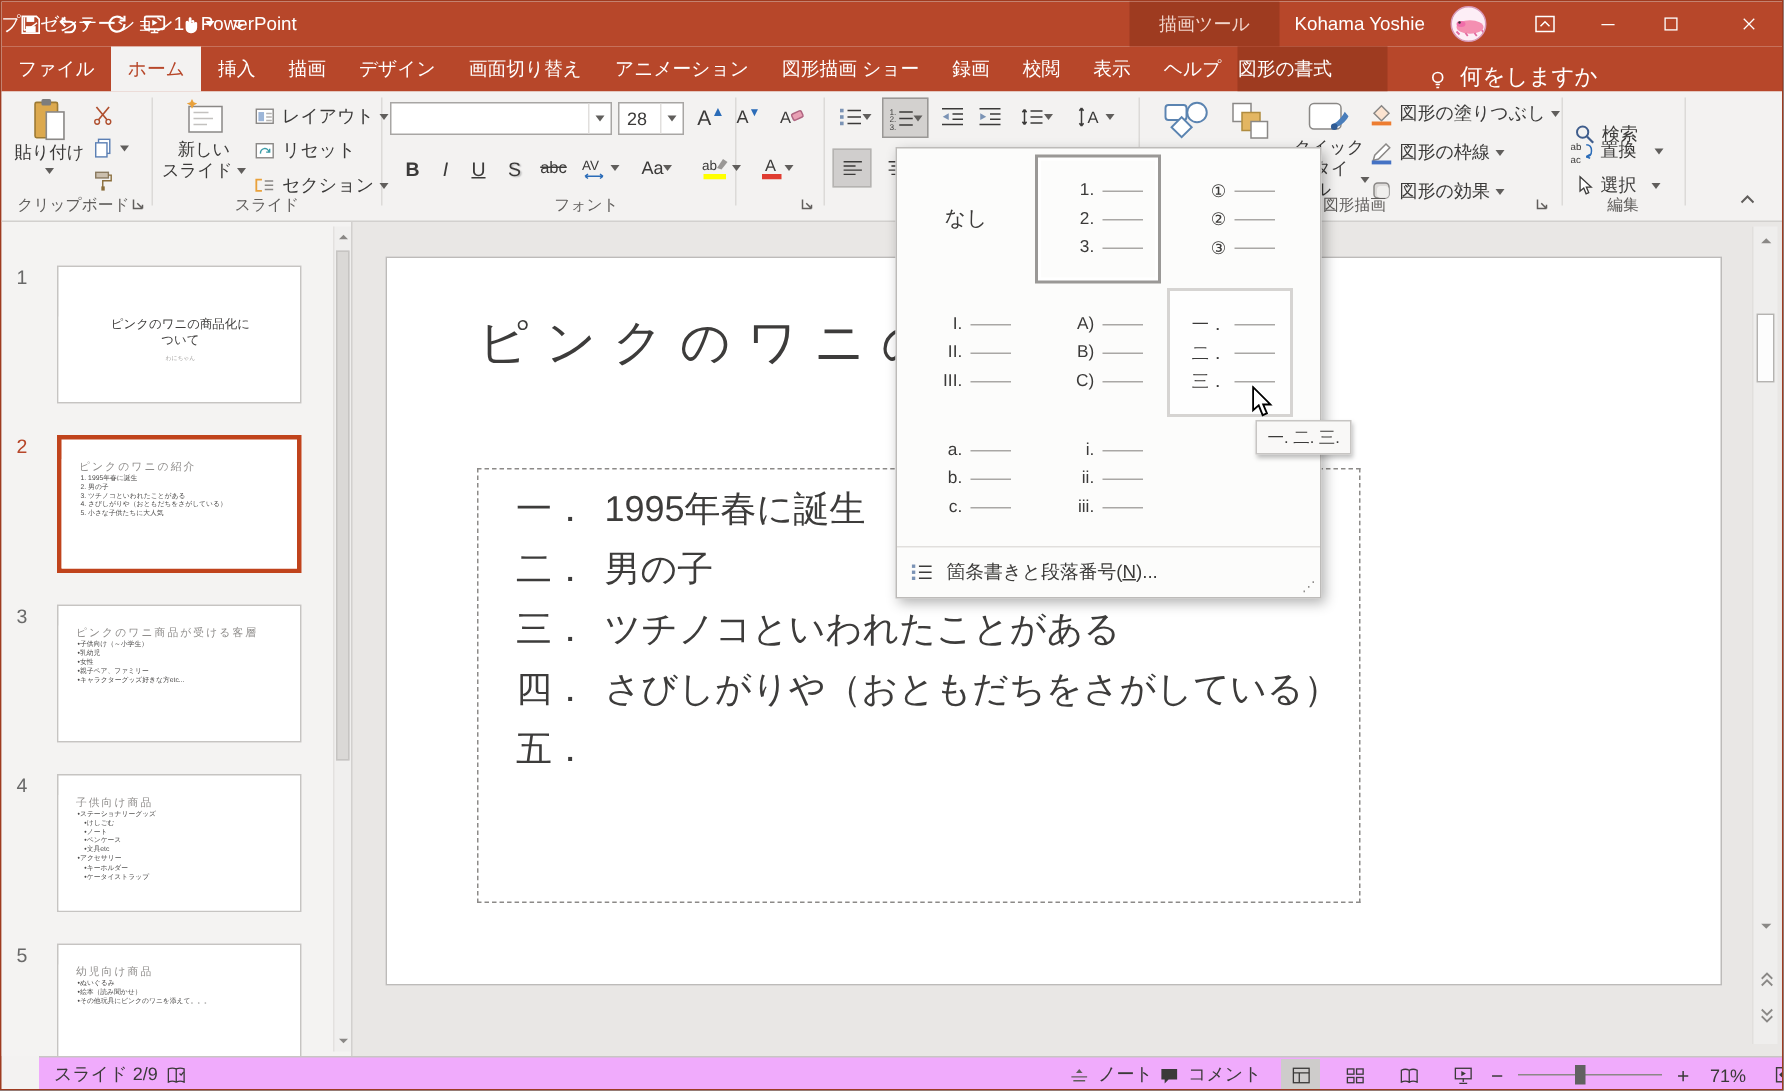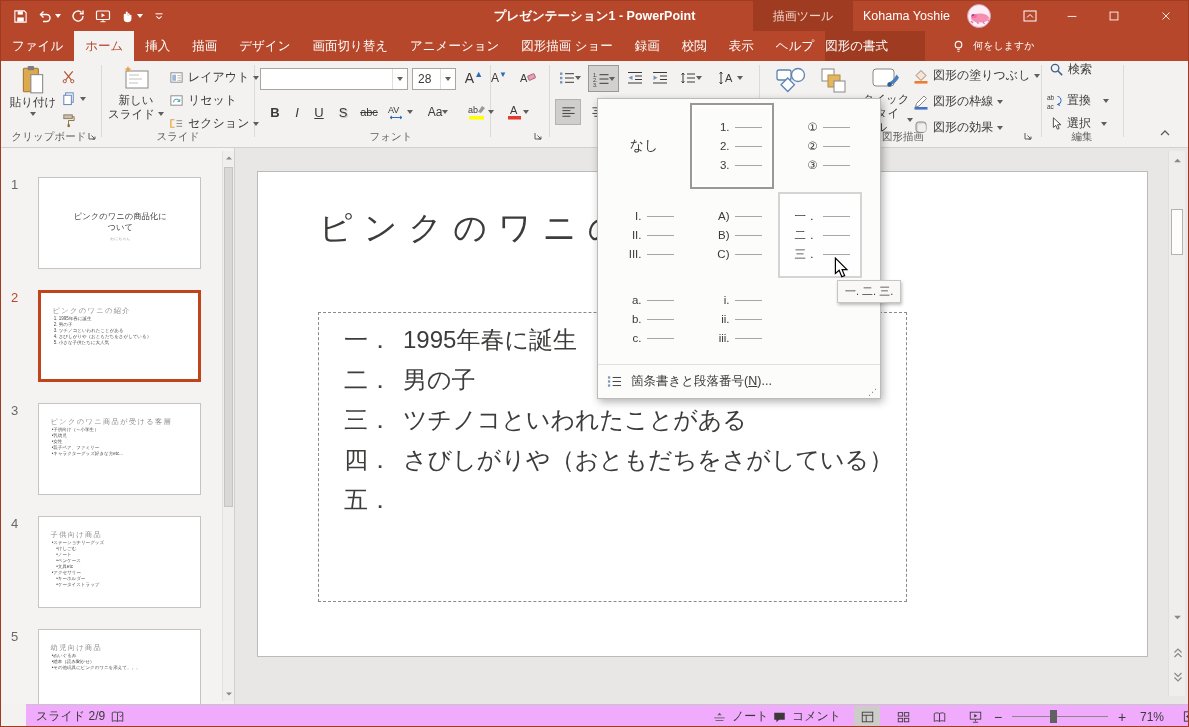"プレゼンテーション1 - PowerPoint" .win-title { font-weight: bold -> none; text-align: center -> none }
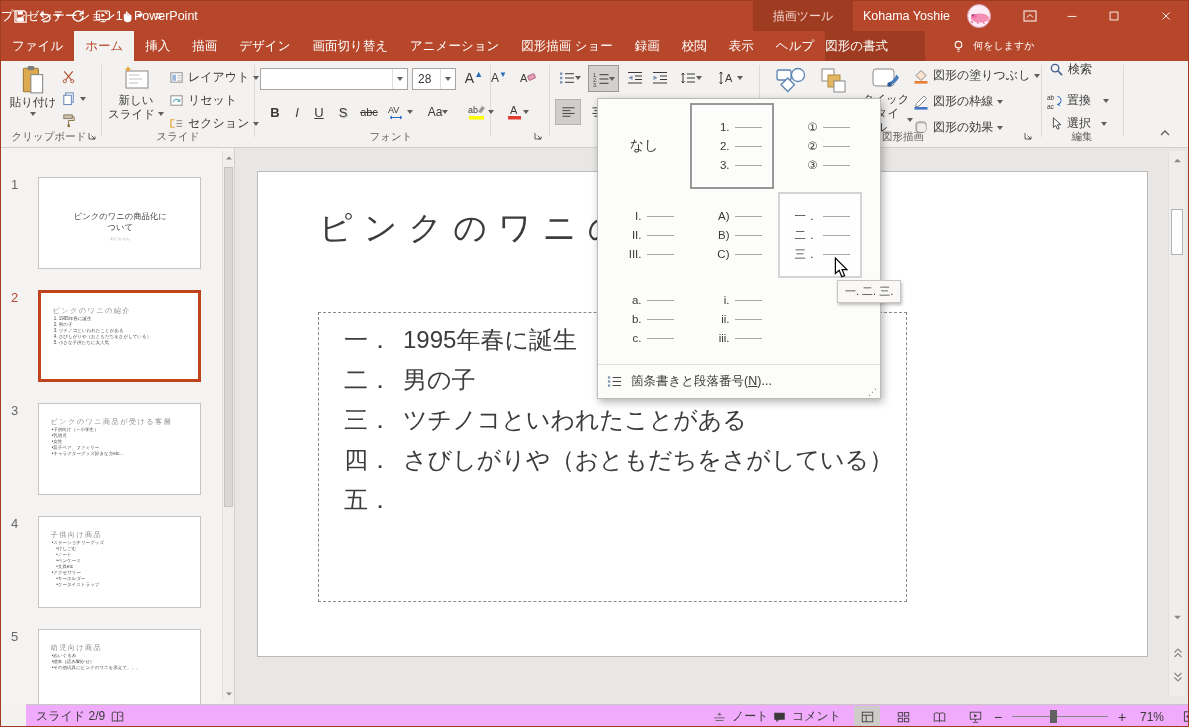"何をしますか" .tellme { align-items: center -> flex-end; font-size: 10px -> 15px }
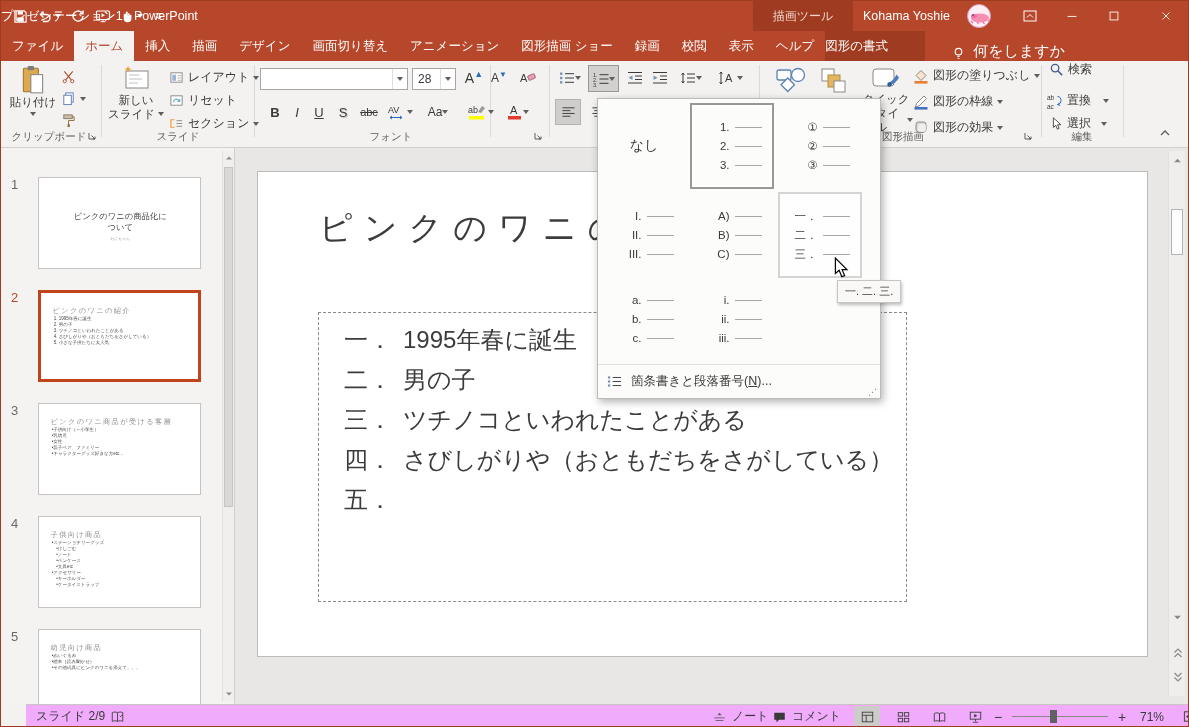"検索" div.smbtn { top: 0 -> 20px }
